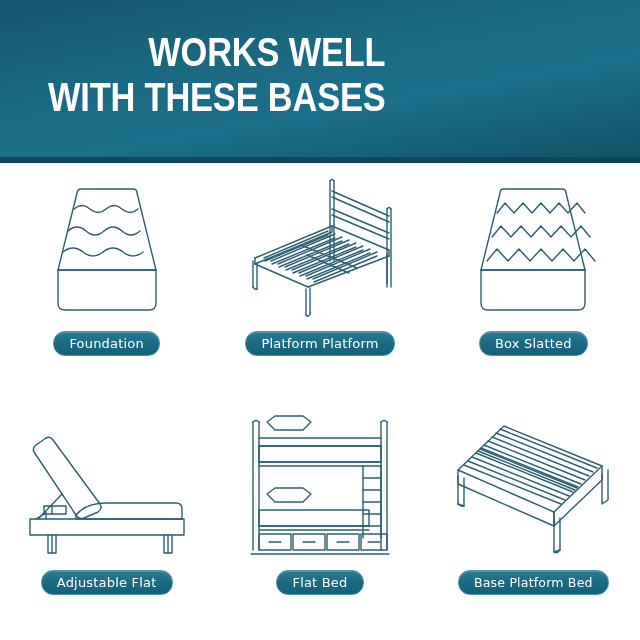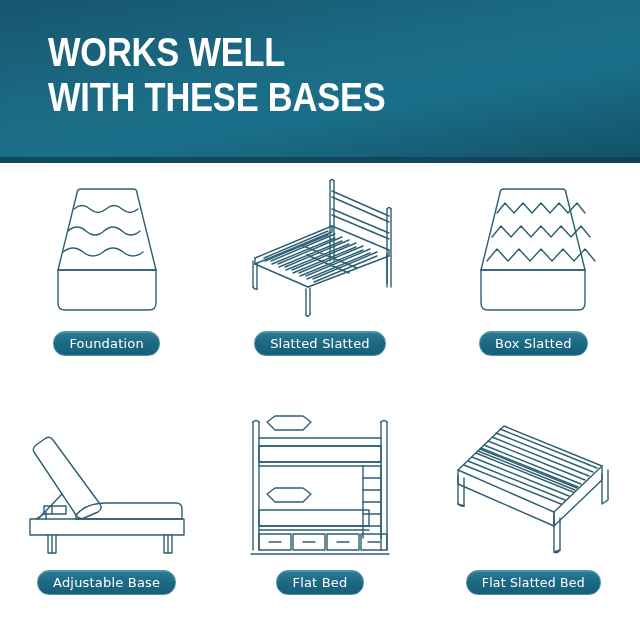"WORKS WELL" .page { text-align: none -> right }
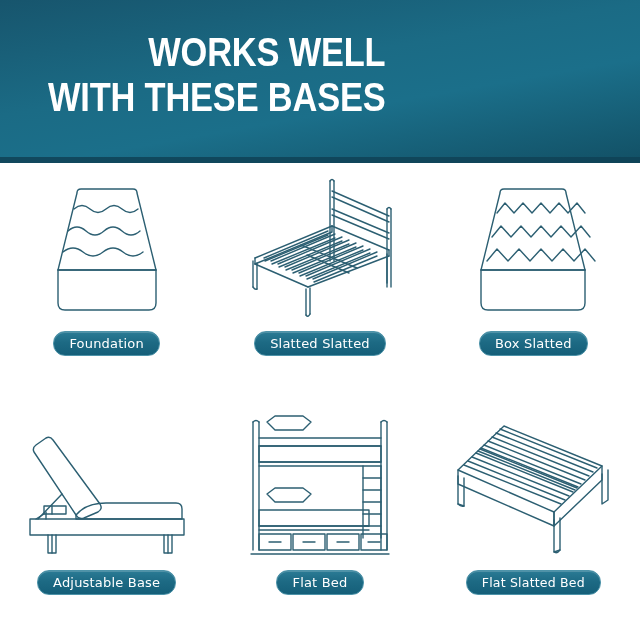"Slatted Slatted" div.pill { text: Slatted Slatted -> Platform Platform }
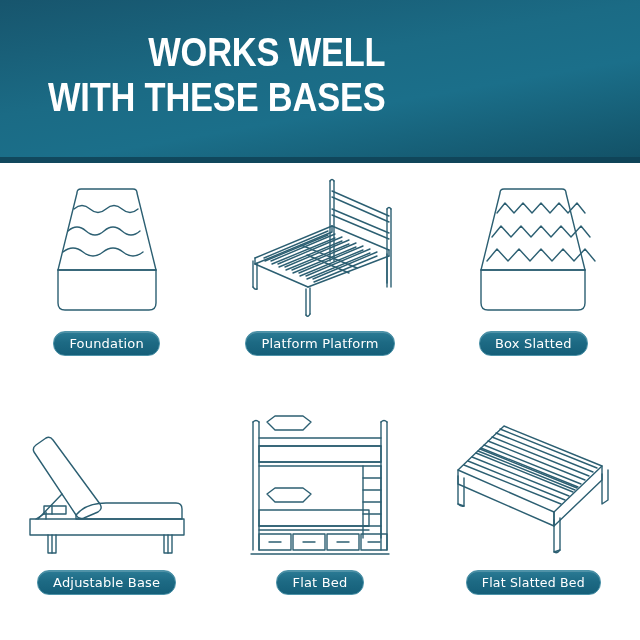"Adjustable Base" div.pill { text: Base -> Flat }
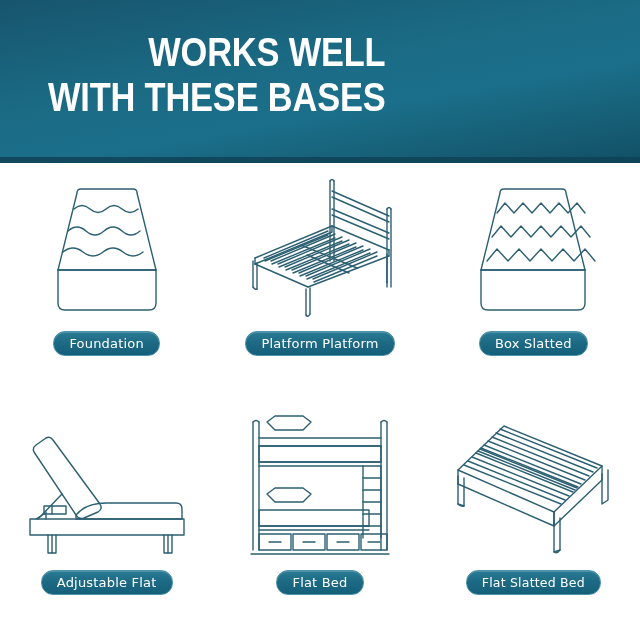"Flat Slatted Bed" div.pill { text: Flat Slatted -> Base Platform }
